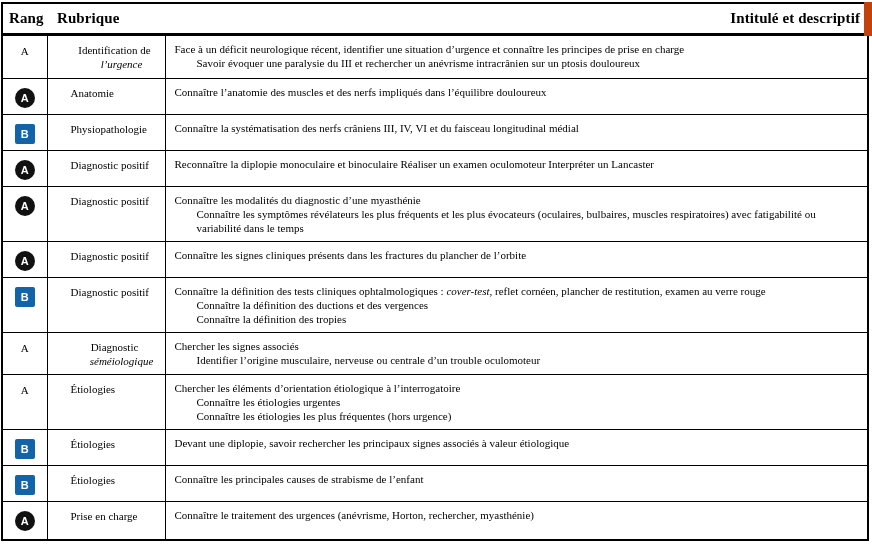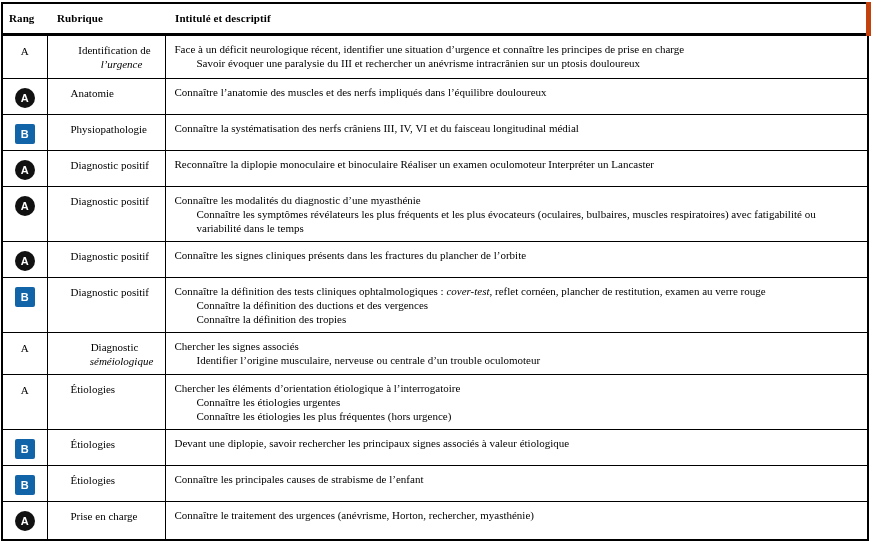"Rang" thead th { font-size: 11px -> 15px }
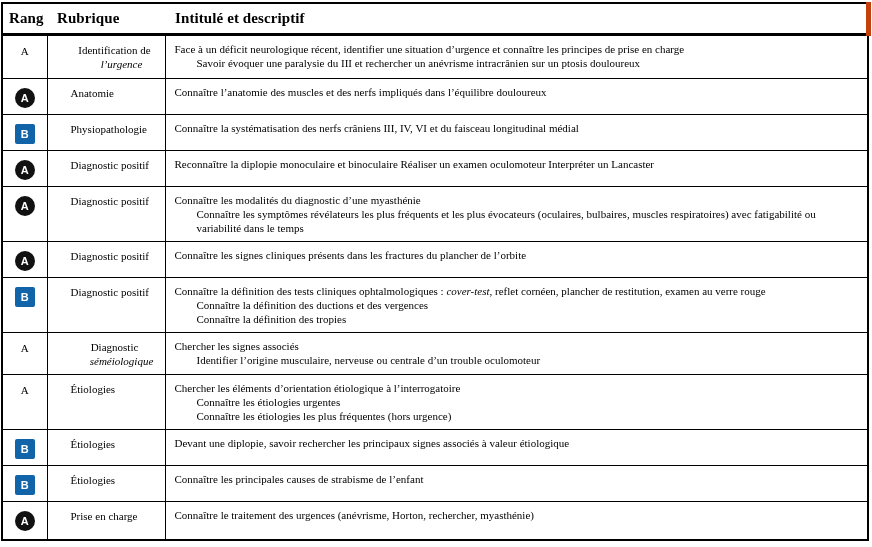"Intitulé et descriptif" thead th.th-intitule { border-right: 5px solid #c2410c -> 8px solid #c2410c; text-align: none -> right }
